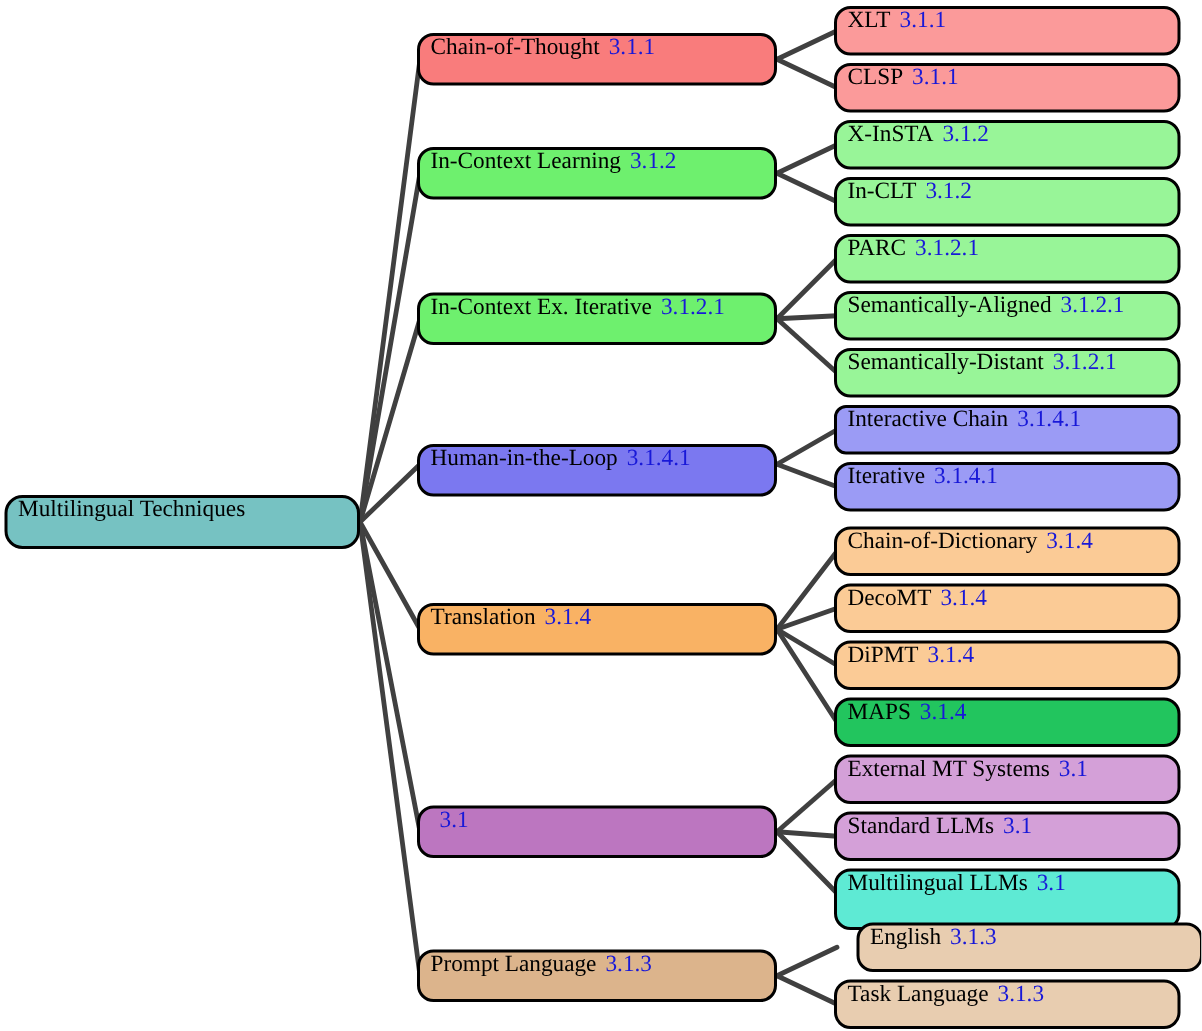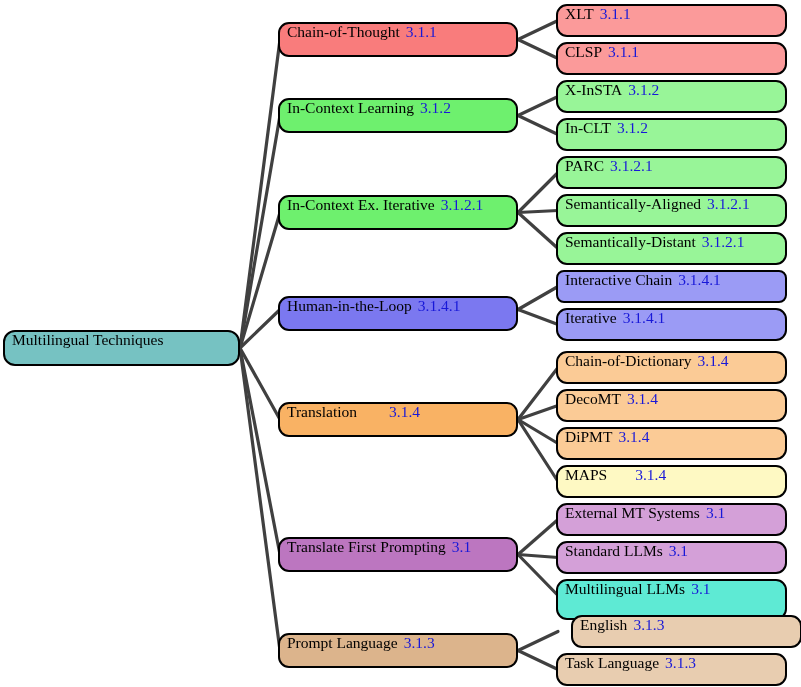"Translation" div.node { gap: 26px -> none }
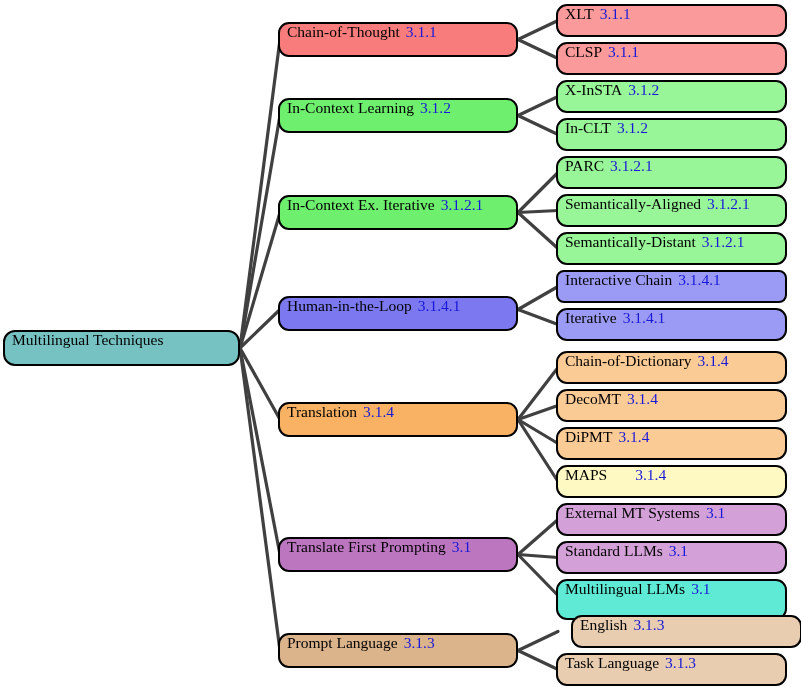"MAPS" div.node { background: #fef9c3 -> #22c55e; gap: 22px -> none }
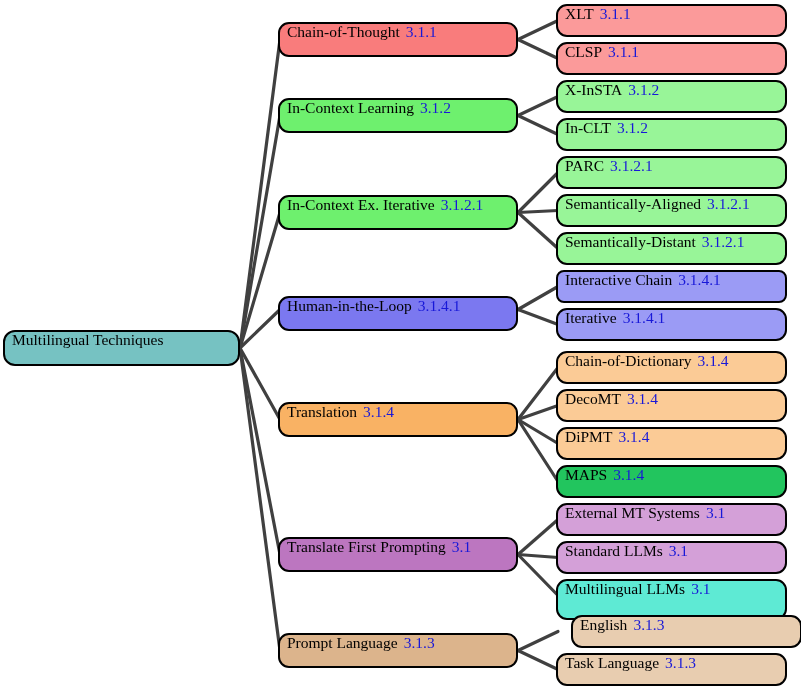"Translate First Prompting" span.label { html: <span>Translate First Prompting</span> -> none }
